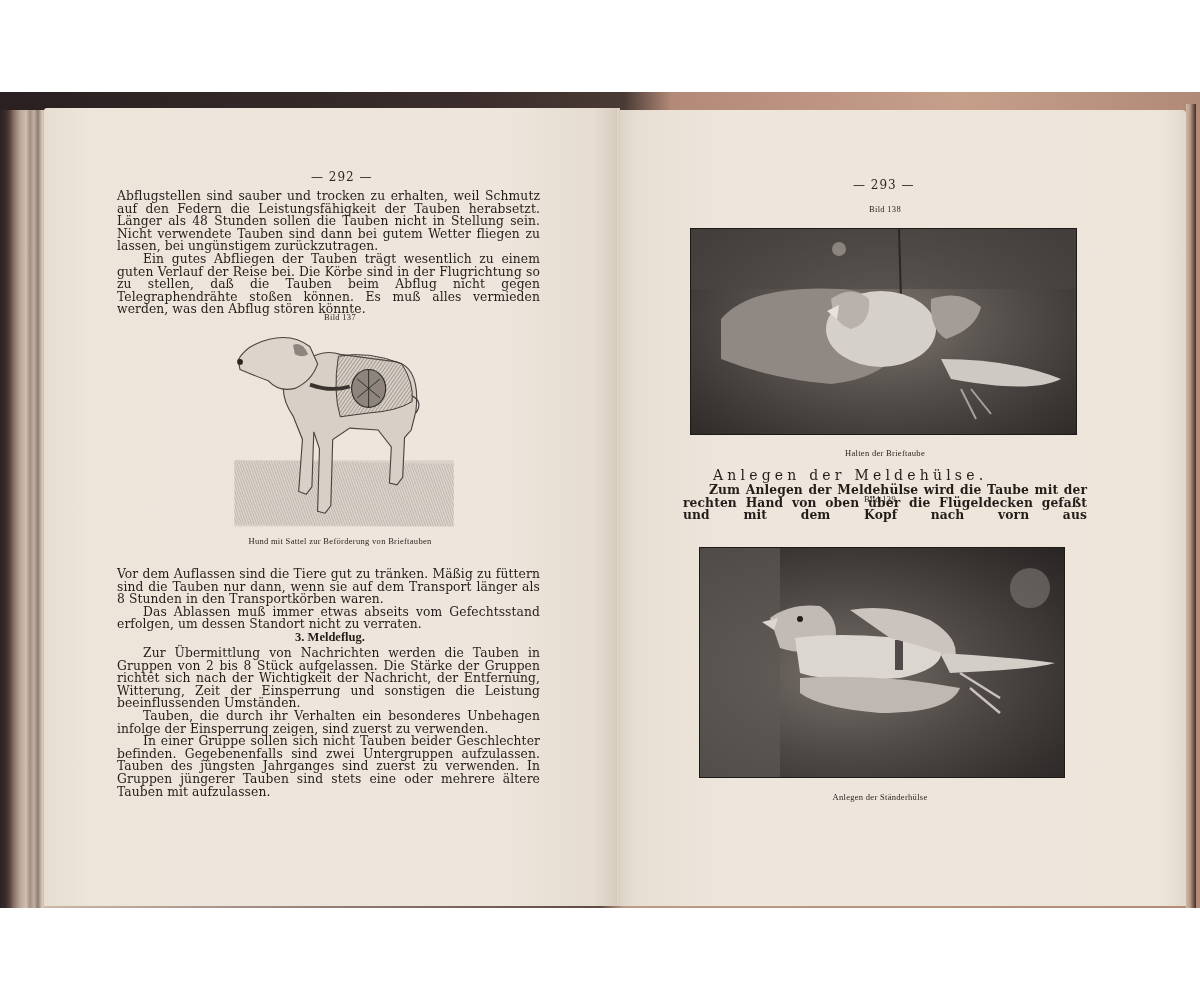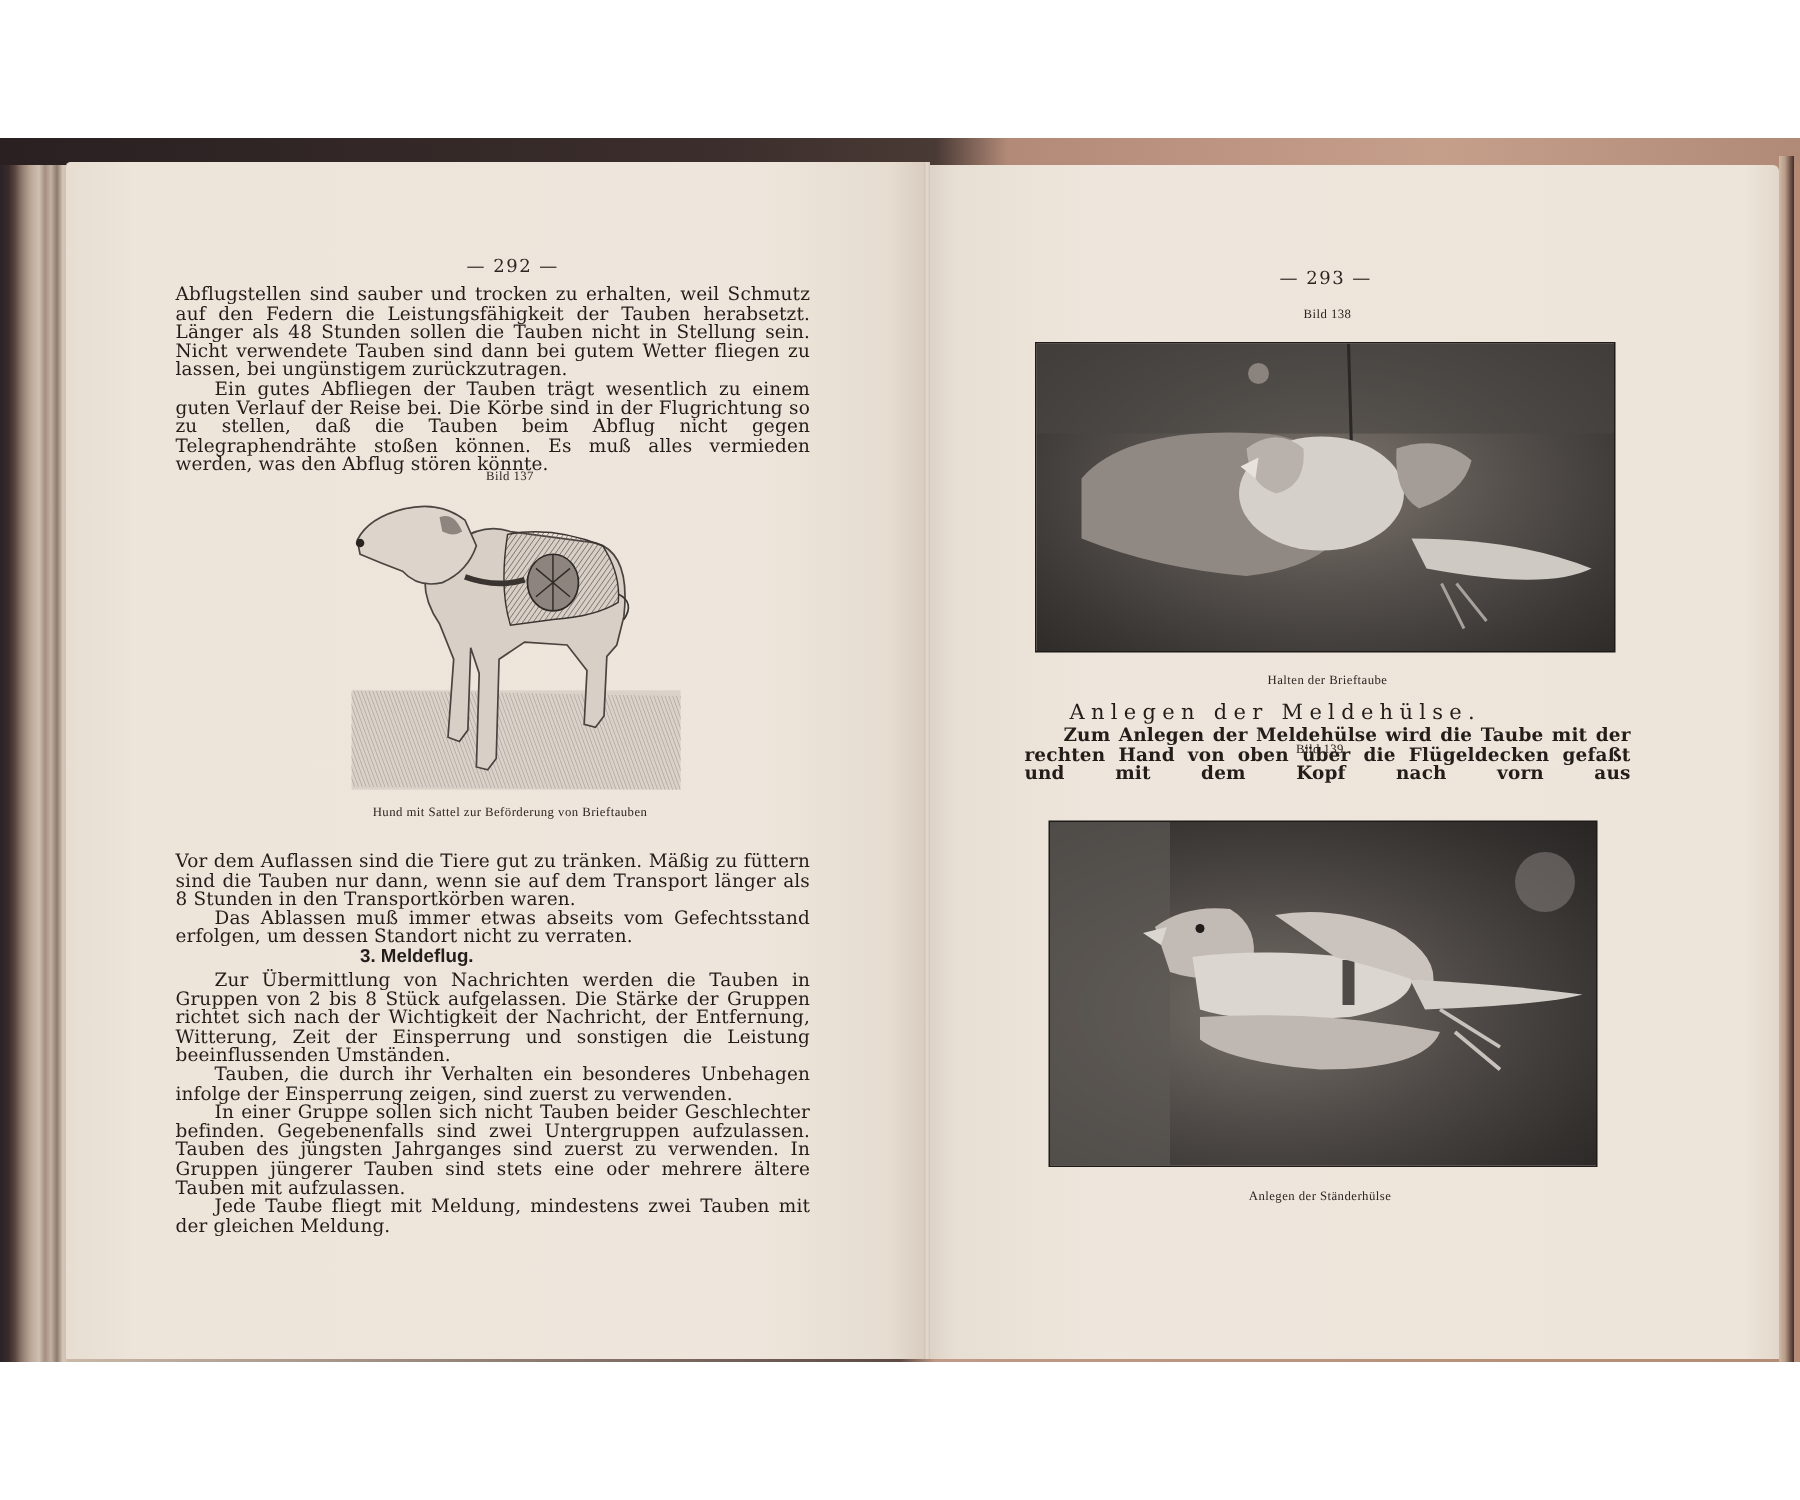"3. Meldeflug." .section-heading { font-family: Liberation Sans, sans-serif -> Liberation Serif, serif; text-align: left -> center }
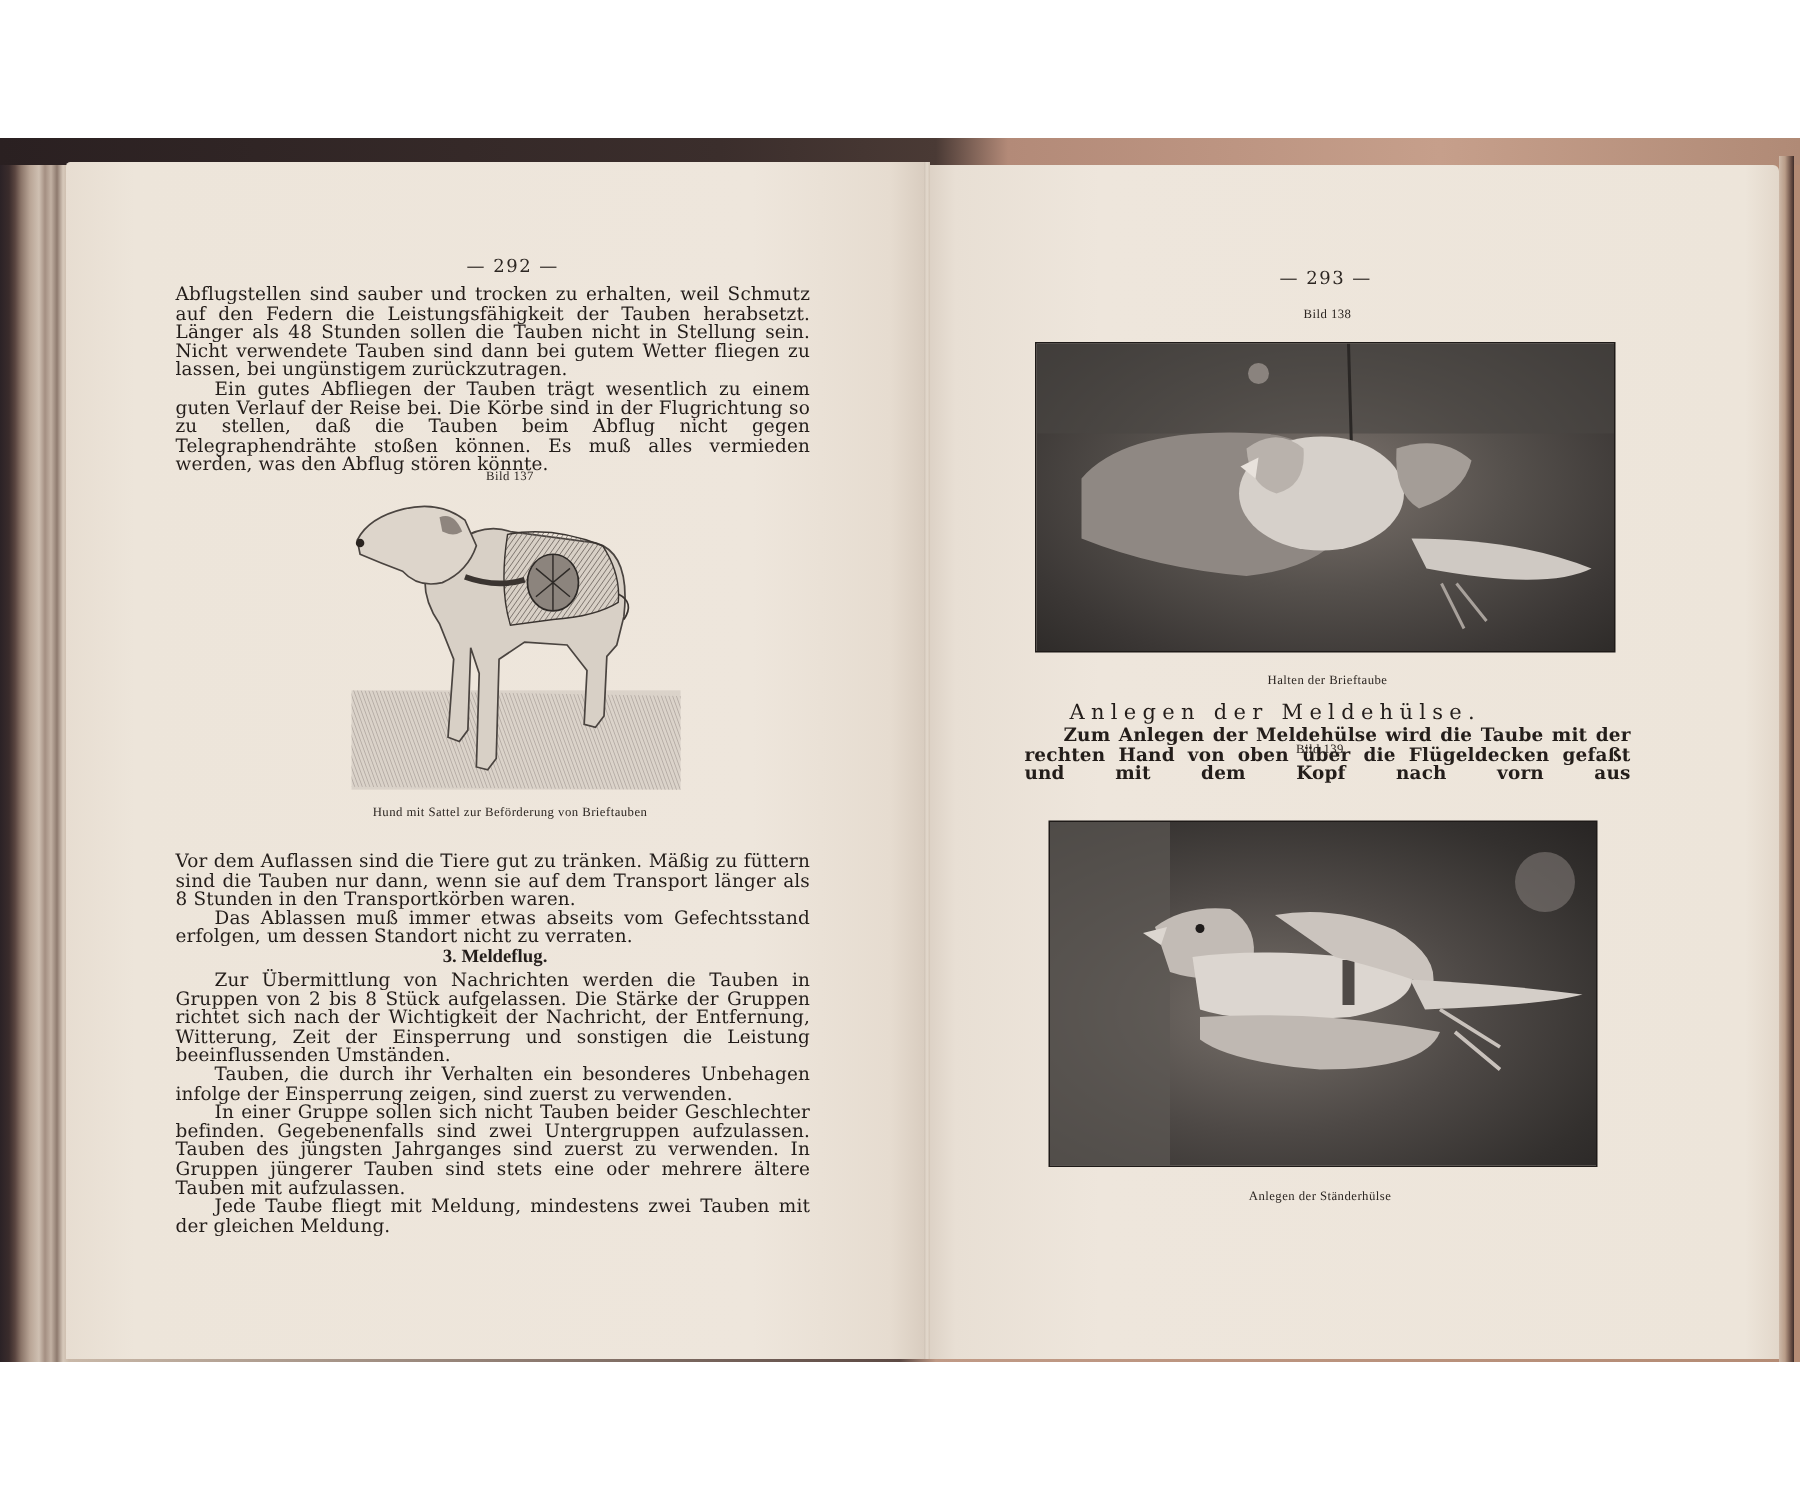"Jede Taube fliegt mit Meldung," p.indent { html: <p>Jede Taube fliegt mit Meldung, mindestens zwei Tauben mit der gleichen Meldung.</p> -> none }
